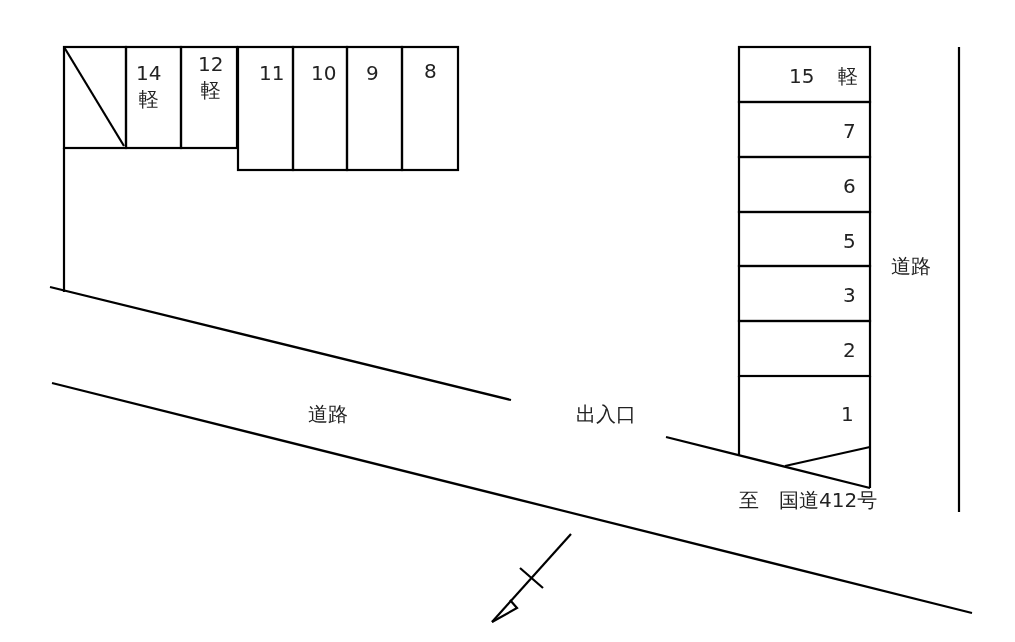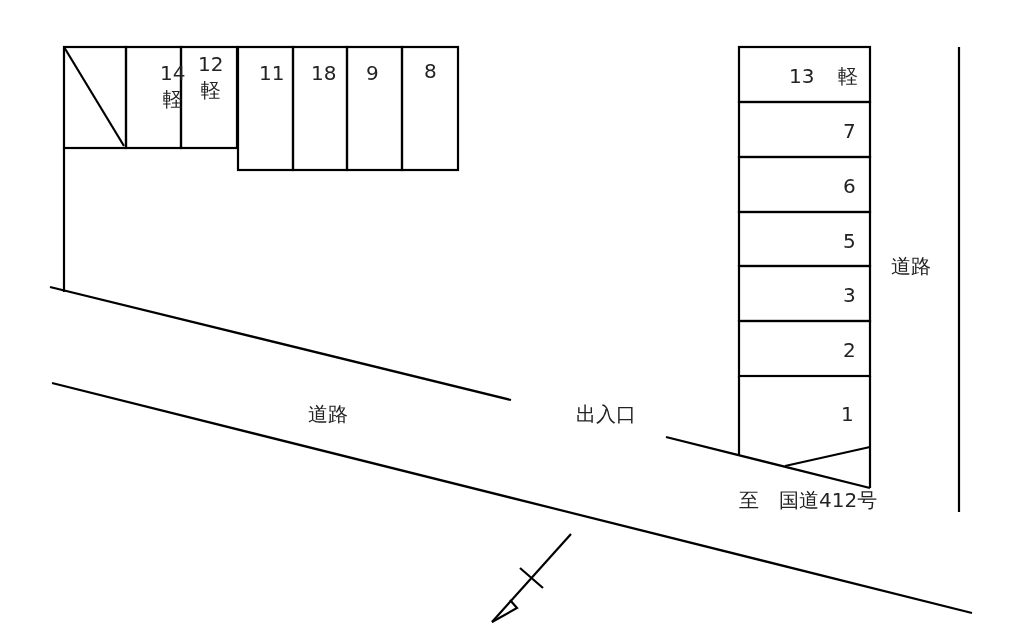"14" div.lbl { left: 160px -> 136px }
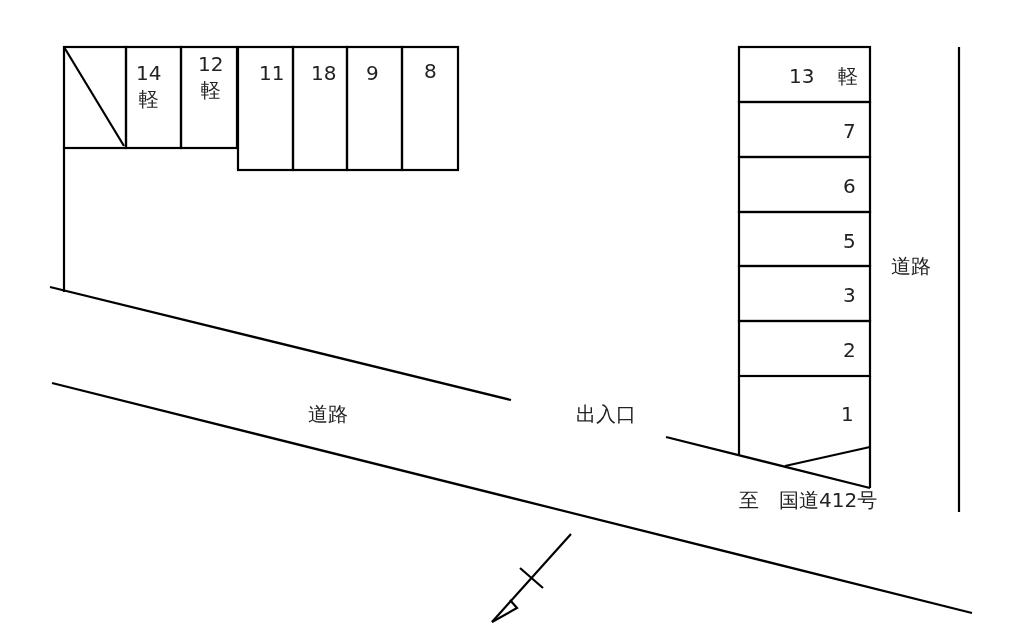"18" div.lbl { text: 18 -> 10 }
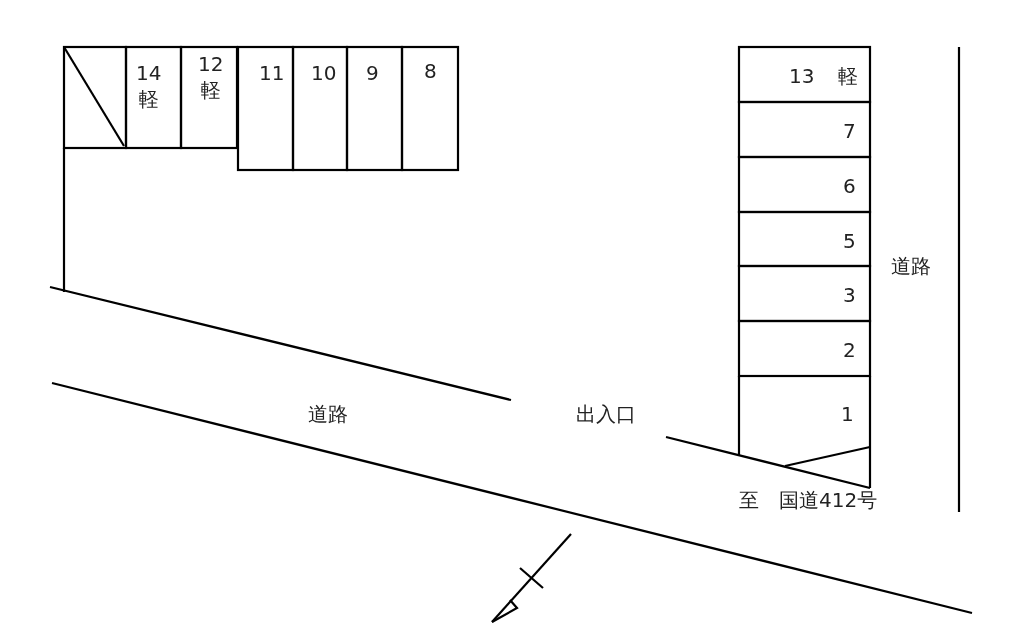"13" div.lbl { text: 13 -> 15 }
